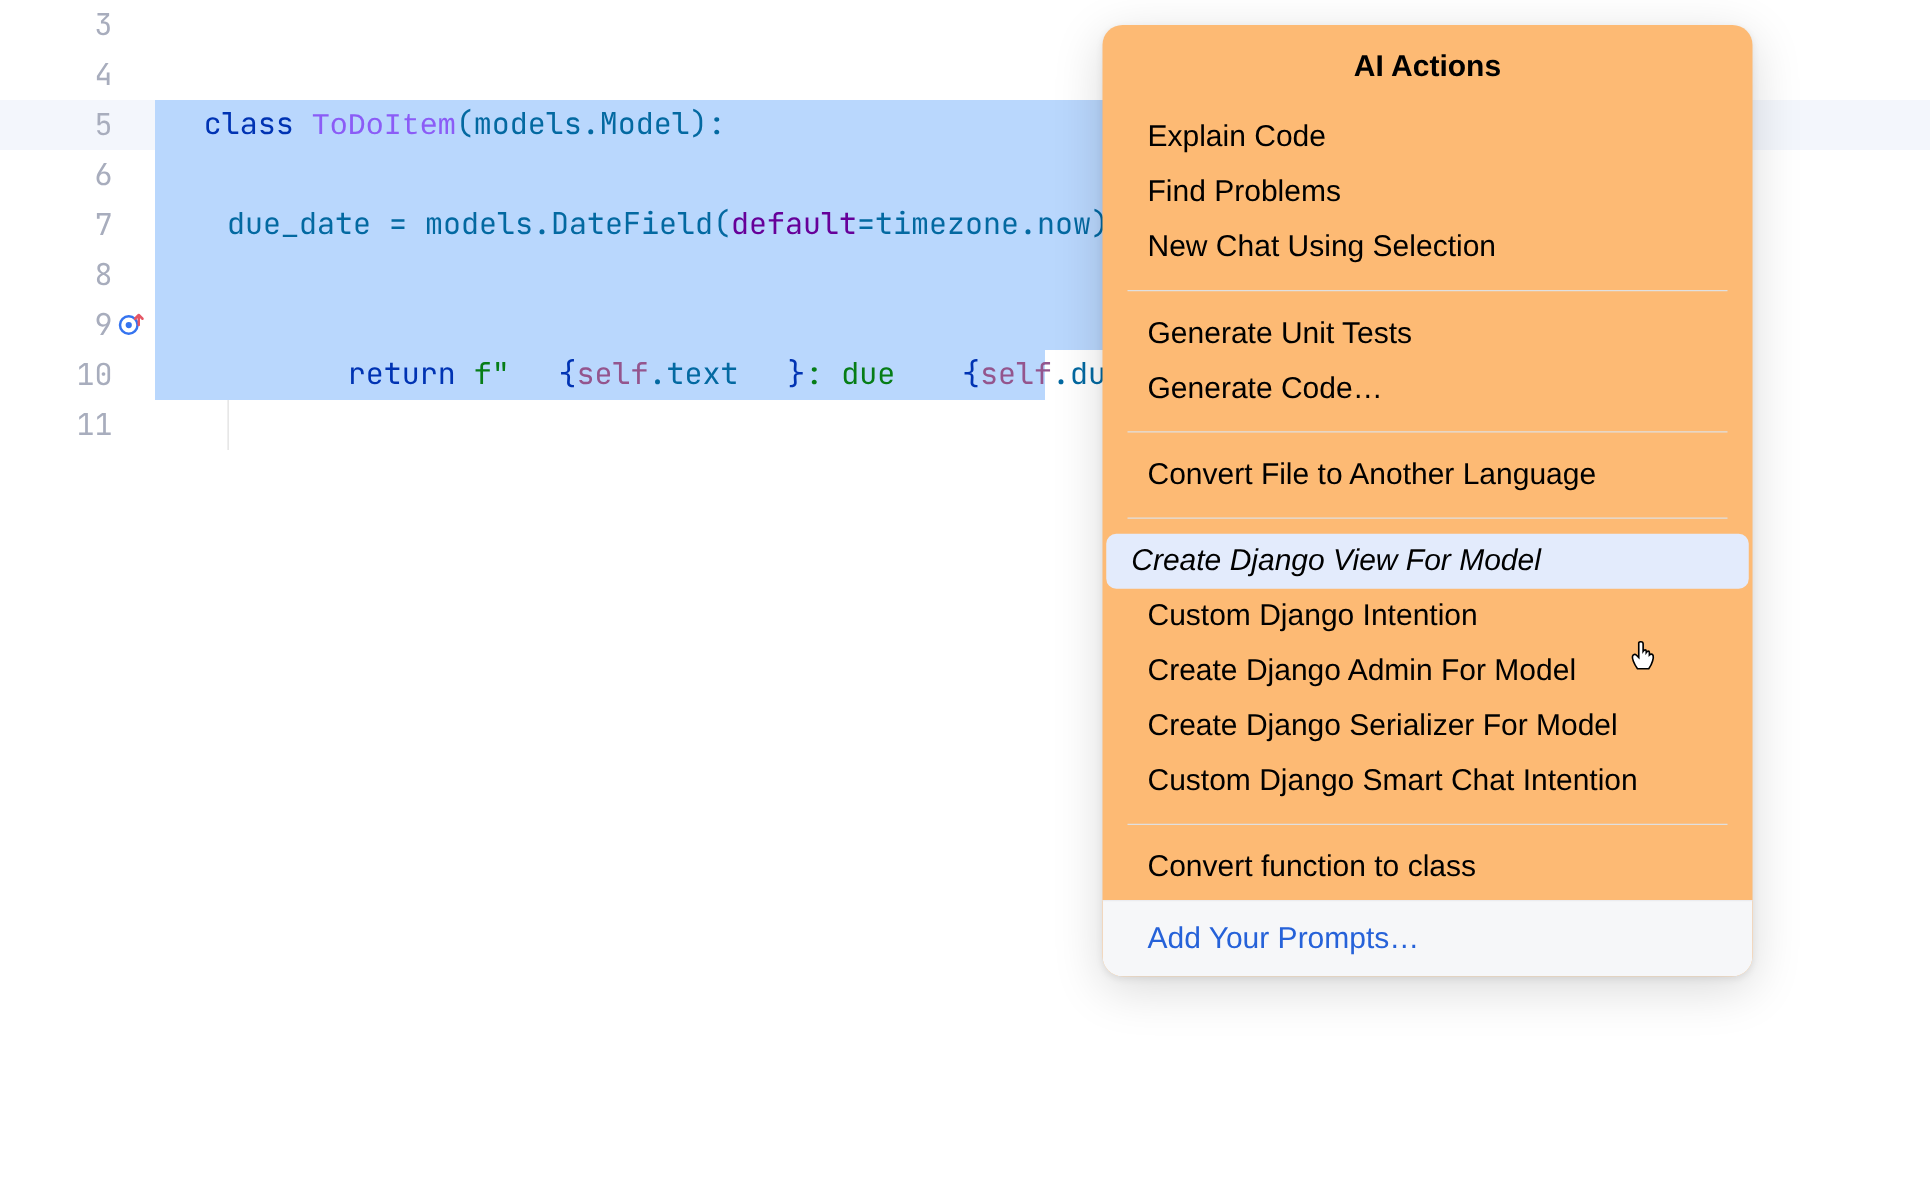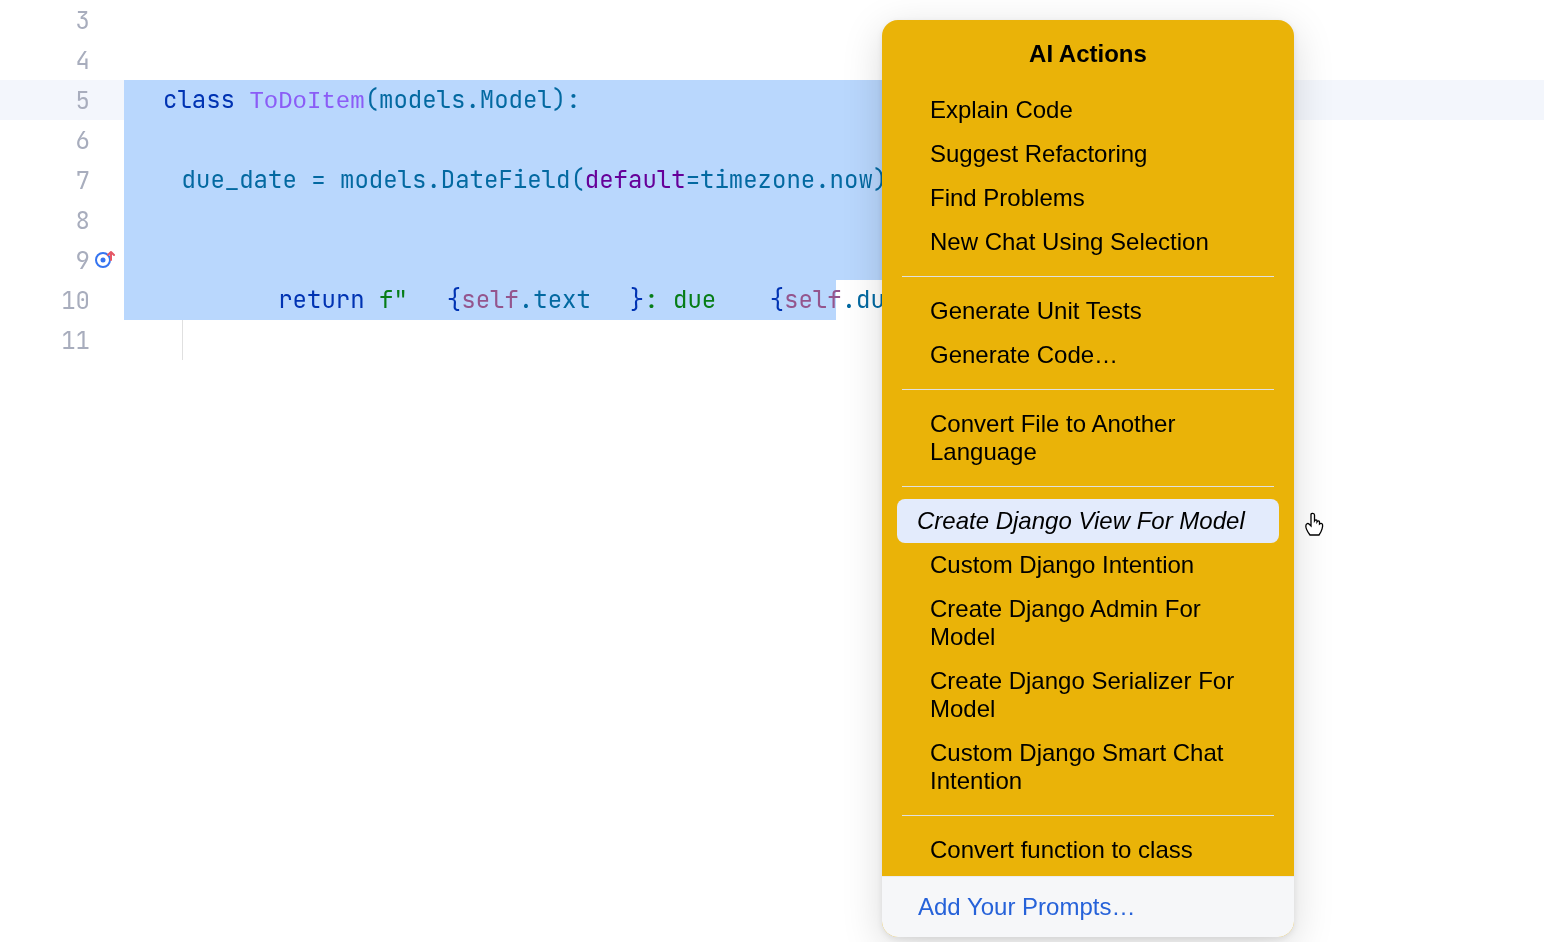"AI Actions" .popup { background: #eab308 -> #fdba74; width: 412px -> 520px }
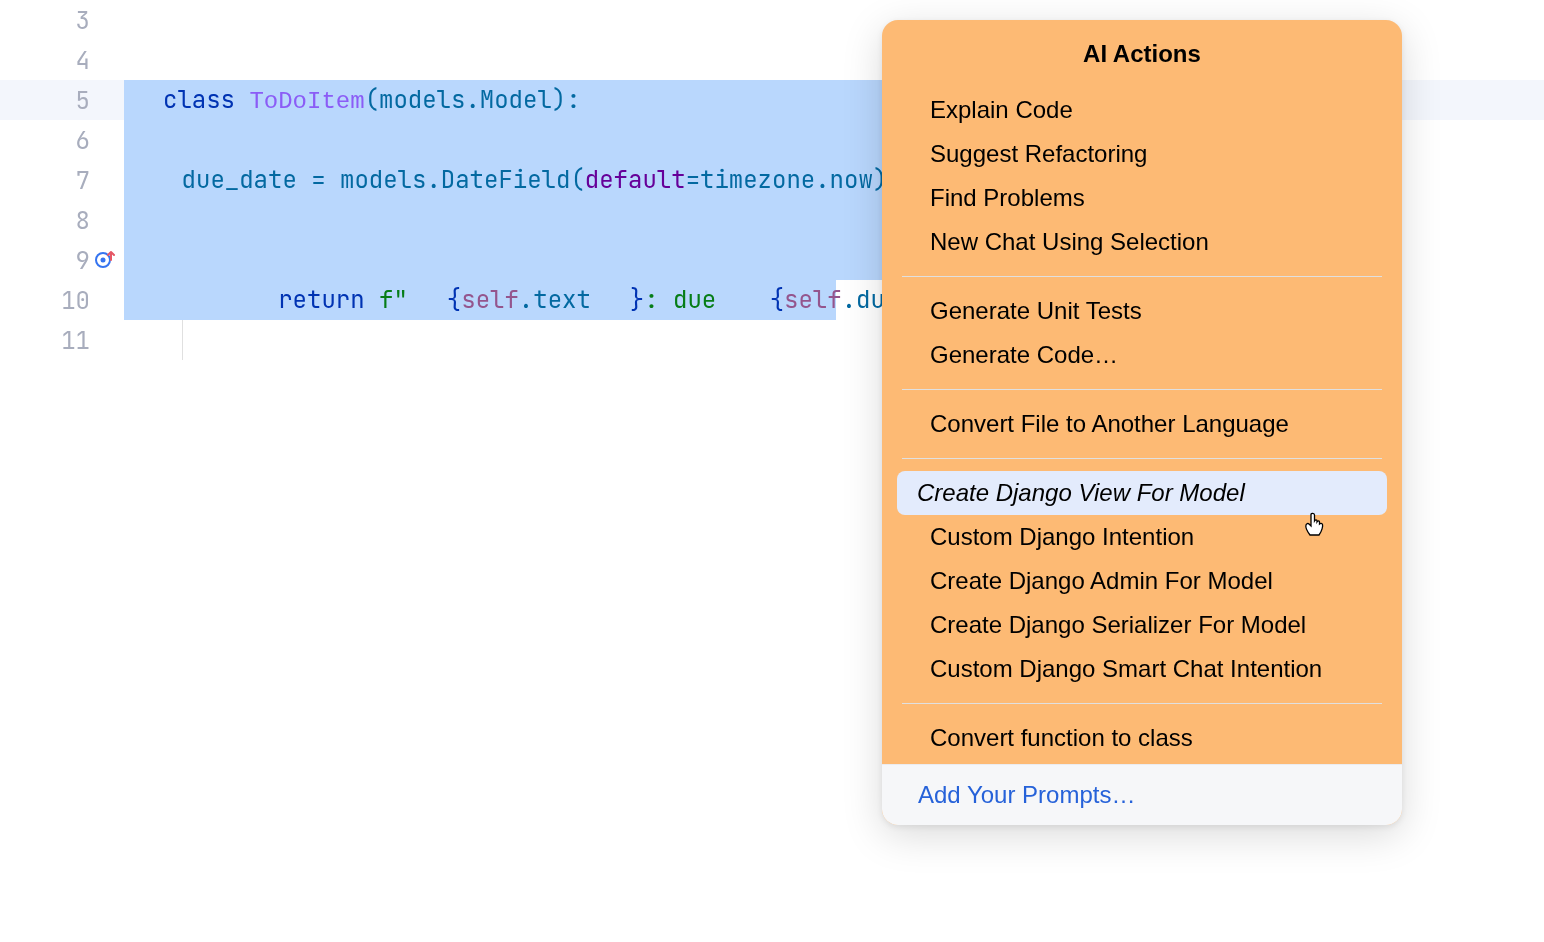"Explain Code" .popup-section { padding: 4px 12px -> 4px 0 }
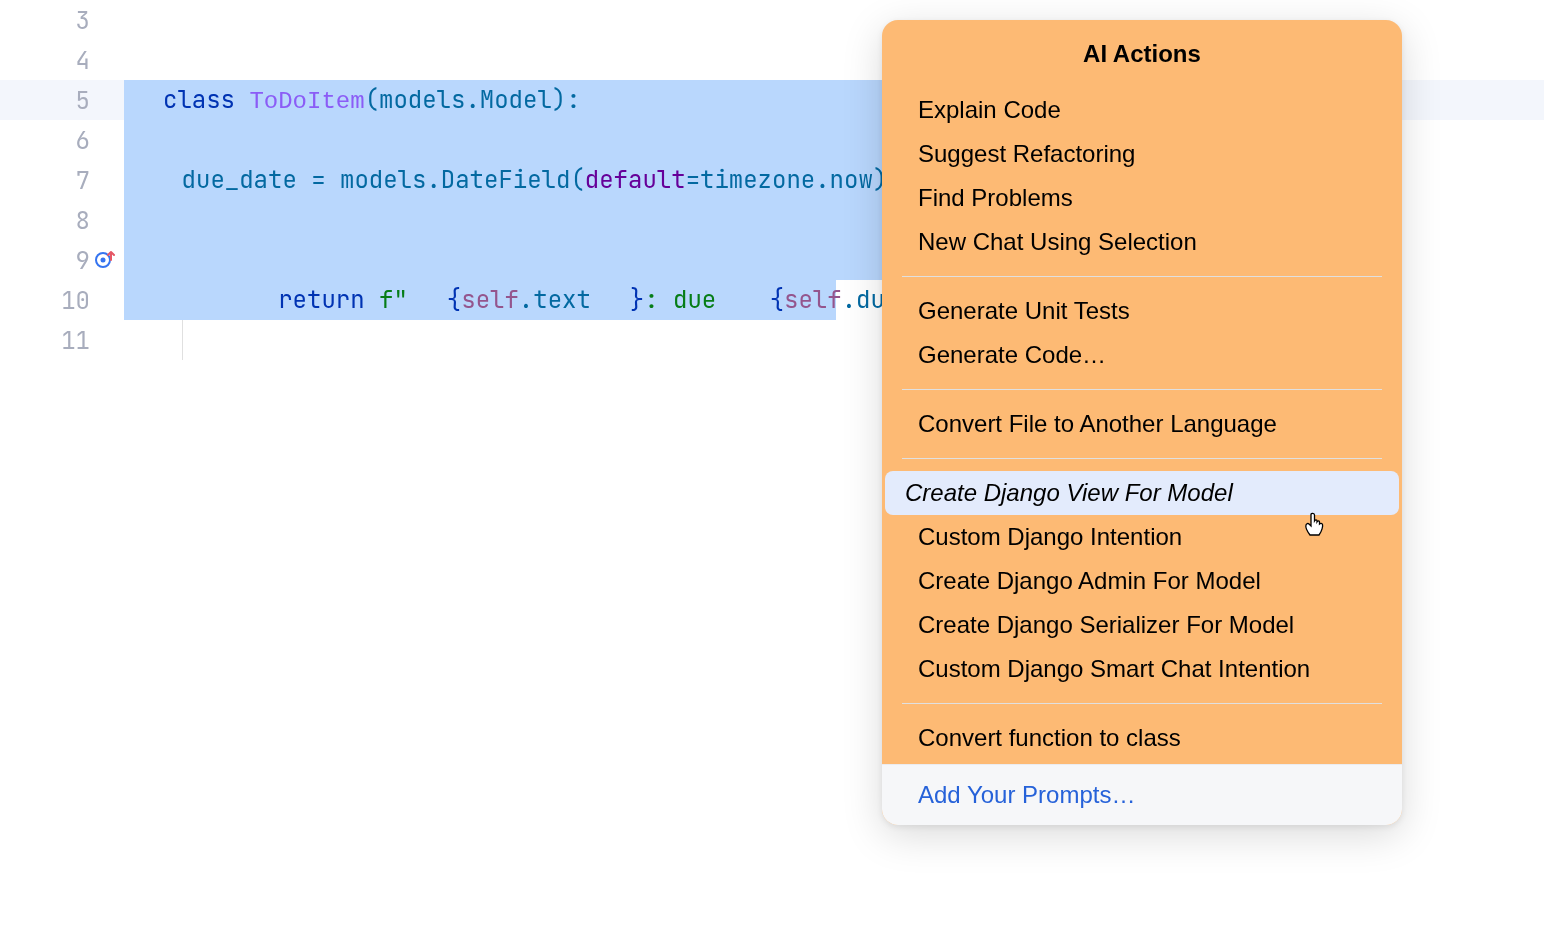"Suggest Refactoring" div.popup-item { html: <div>Suggest Refactoring</div> -> none }
